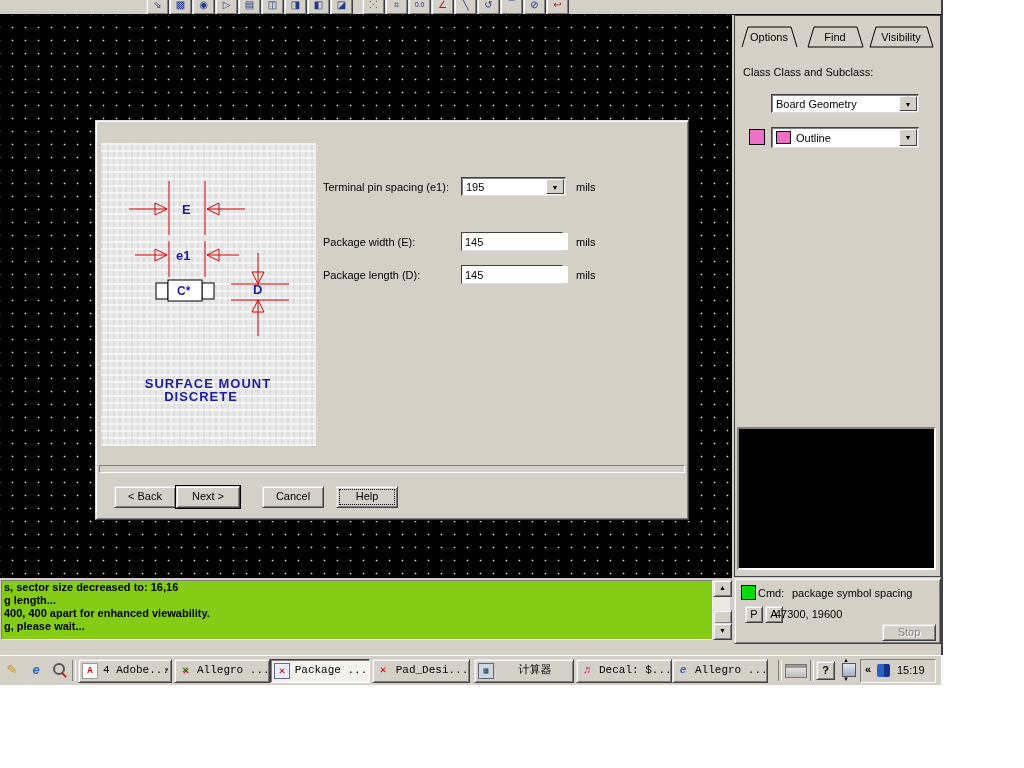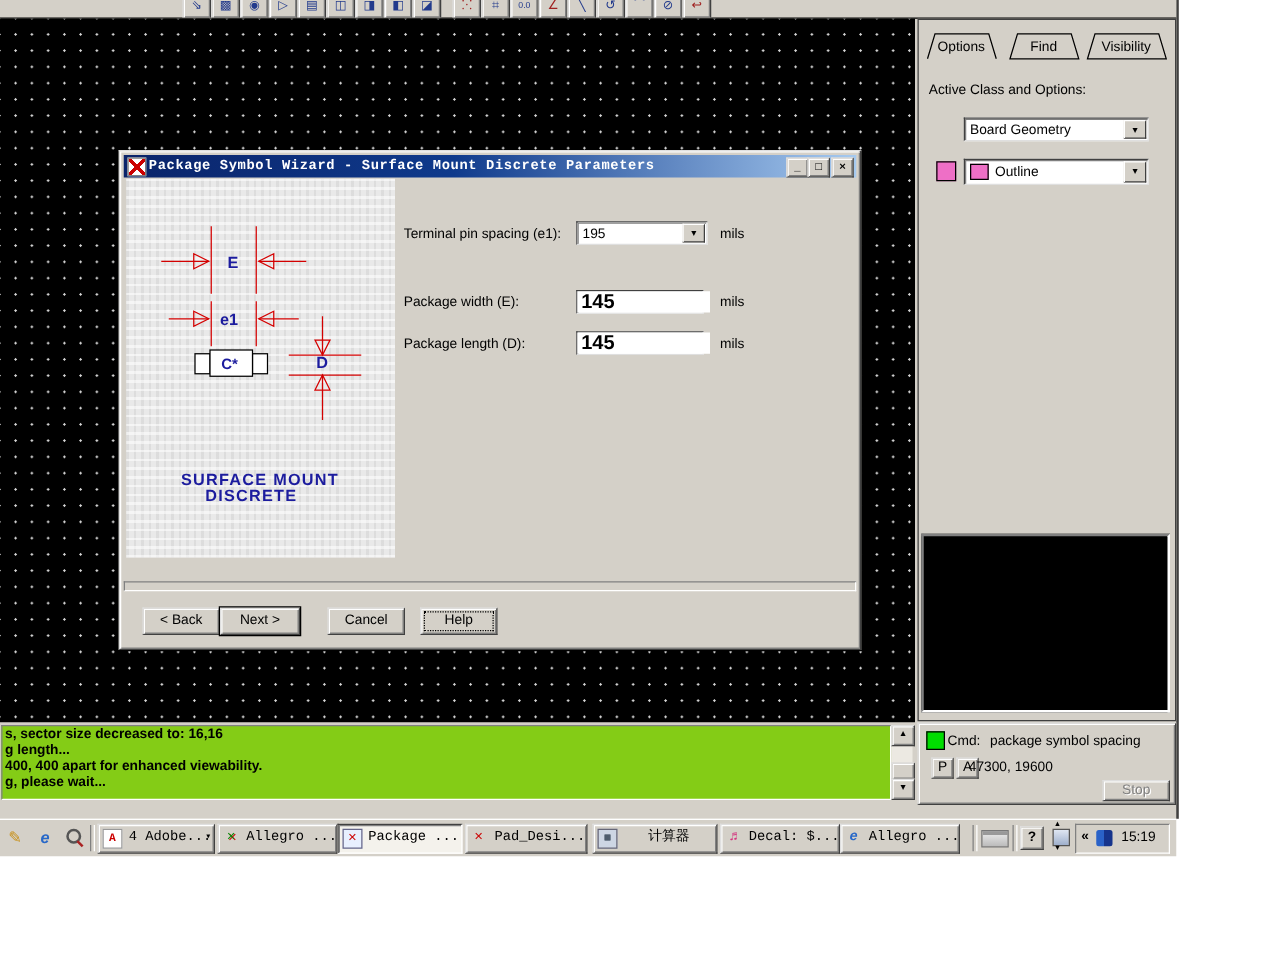"Active Class and Options:" div.abs { text: Active Class and Options -> Class Class and Subclass }
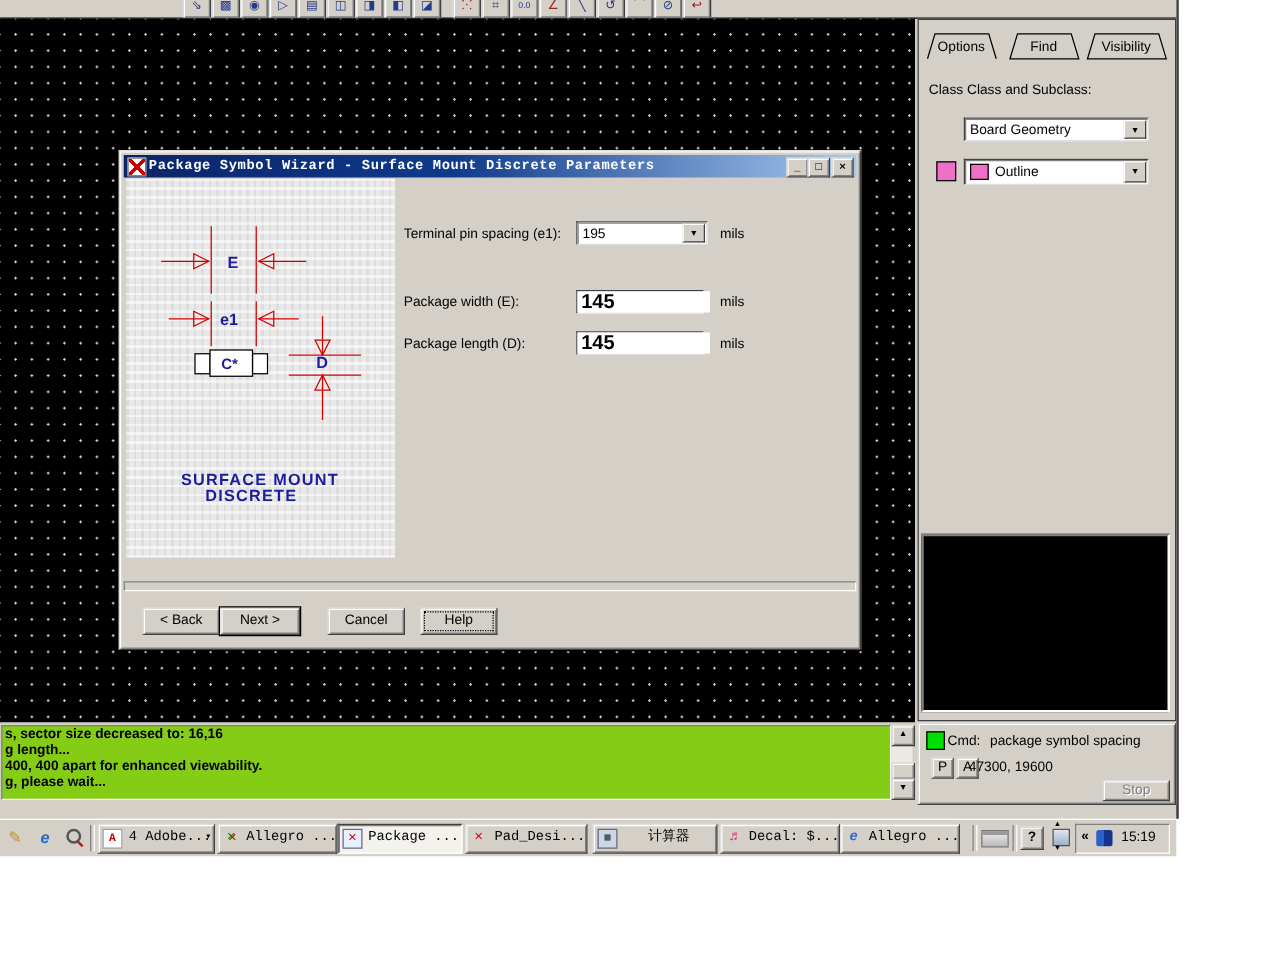"Package Symbol Wizard - Surface" div.titlebar { html: <div> <span></span> <span>Package Symbol Wizard - Surface Mount Discrete Parameters</span> <span>_</span> <span>□</span> <span>×</span> </div> -> none }
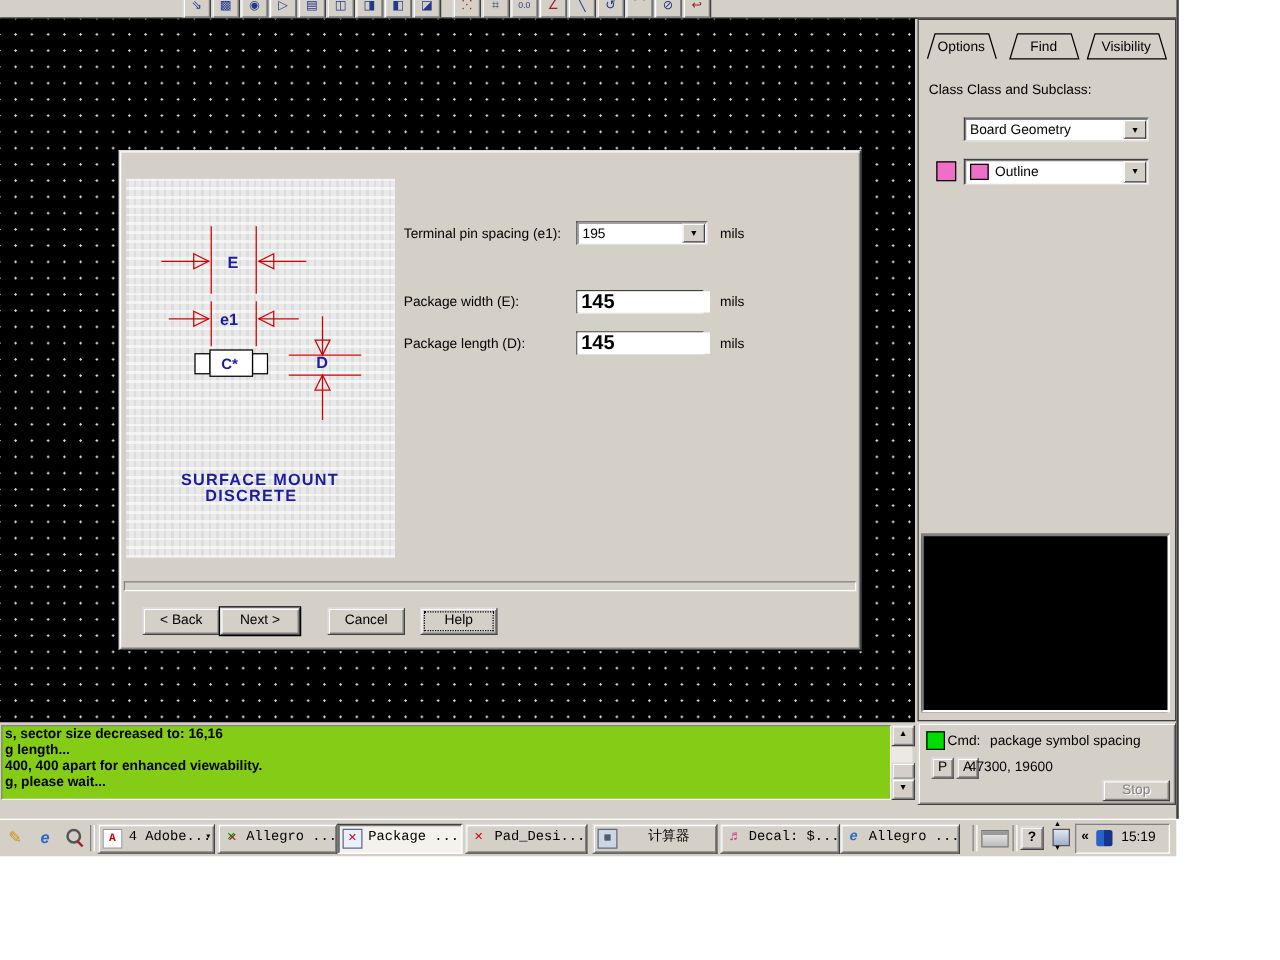"145" .dinput { font-size: 16px -> 11px; font-weight: bold -> none }
